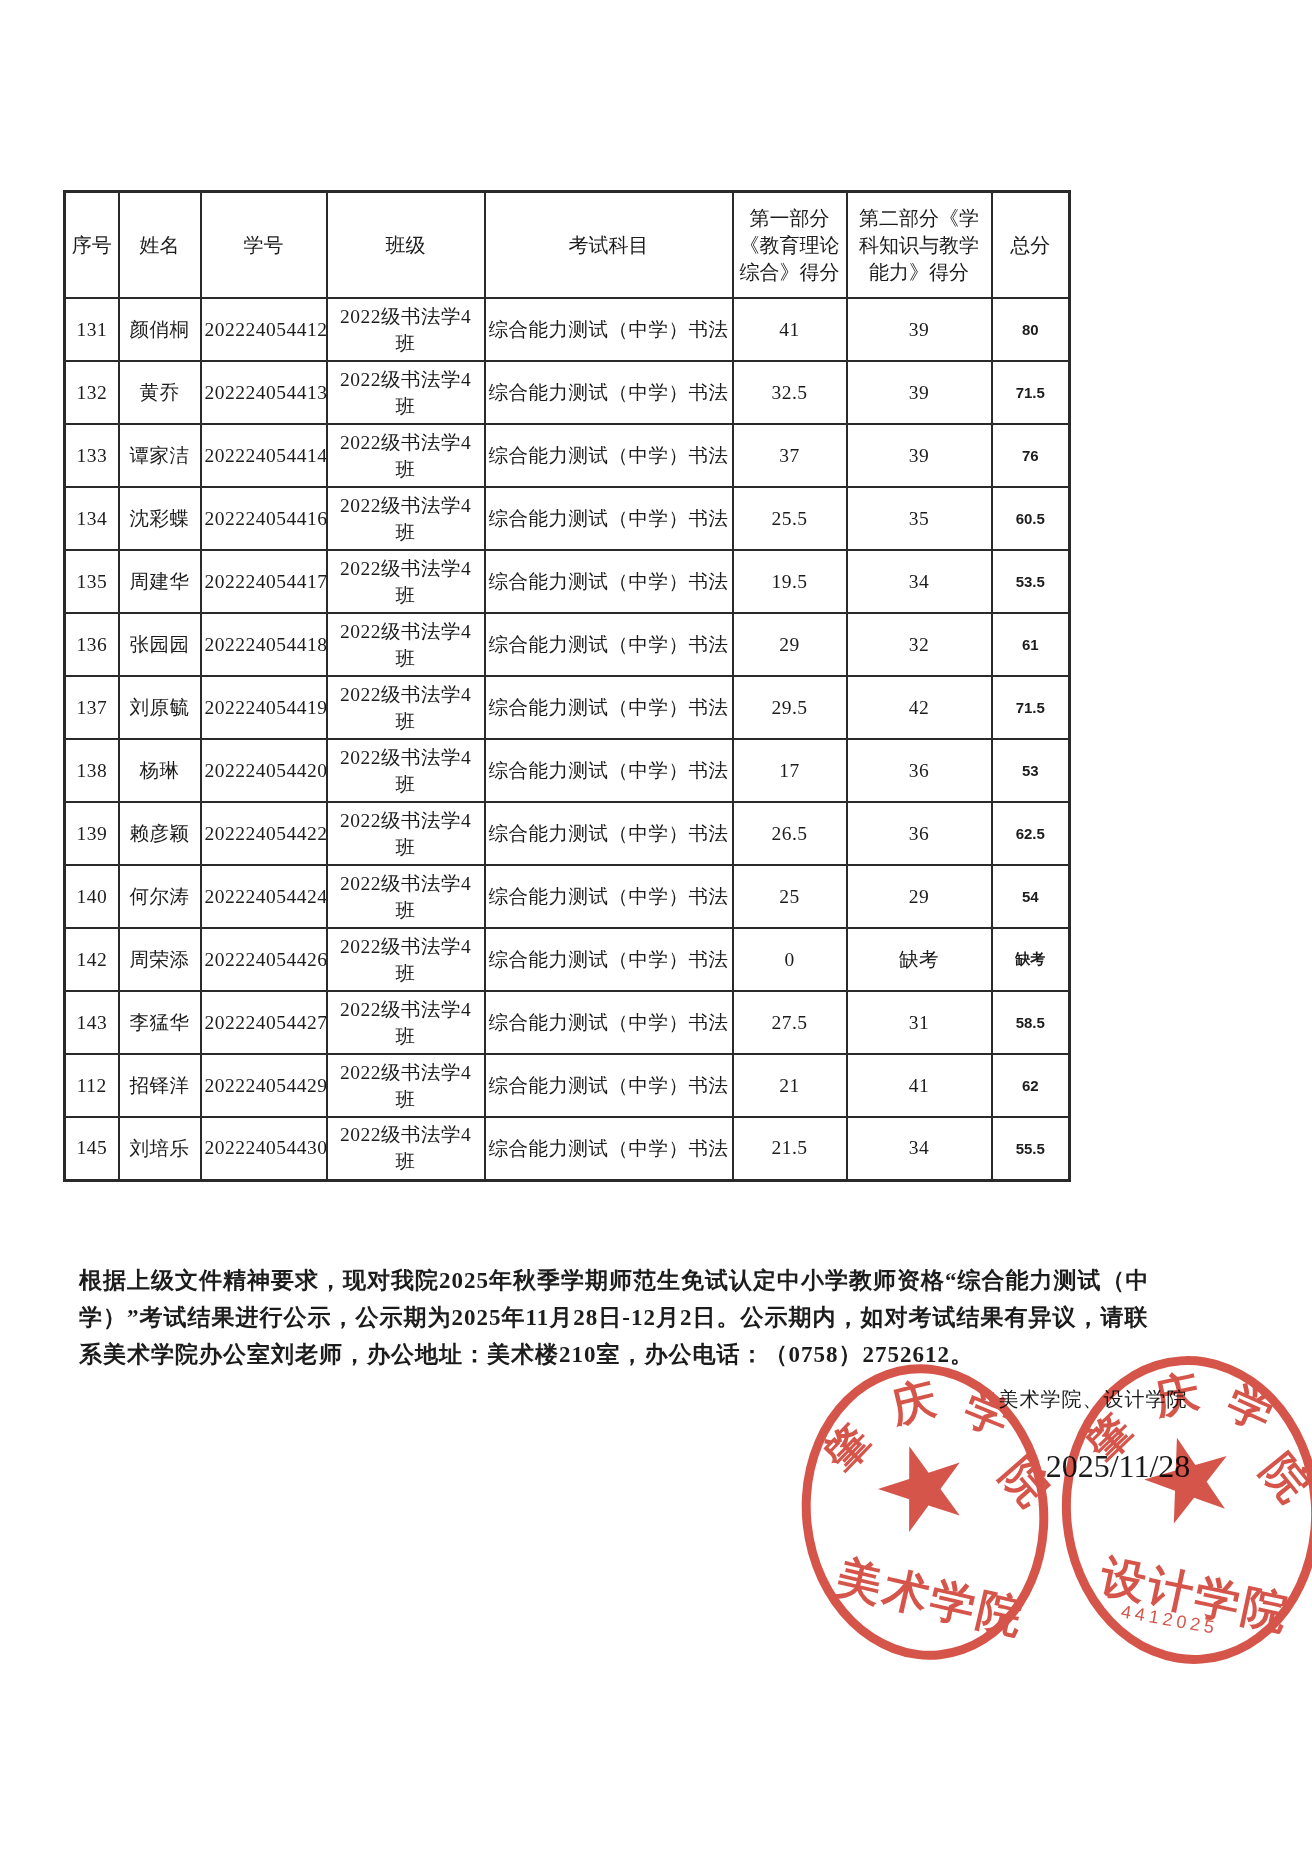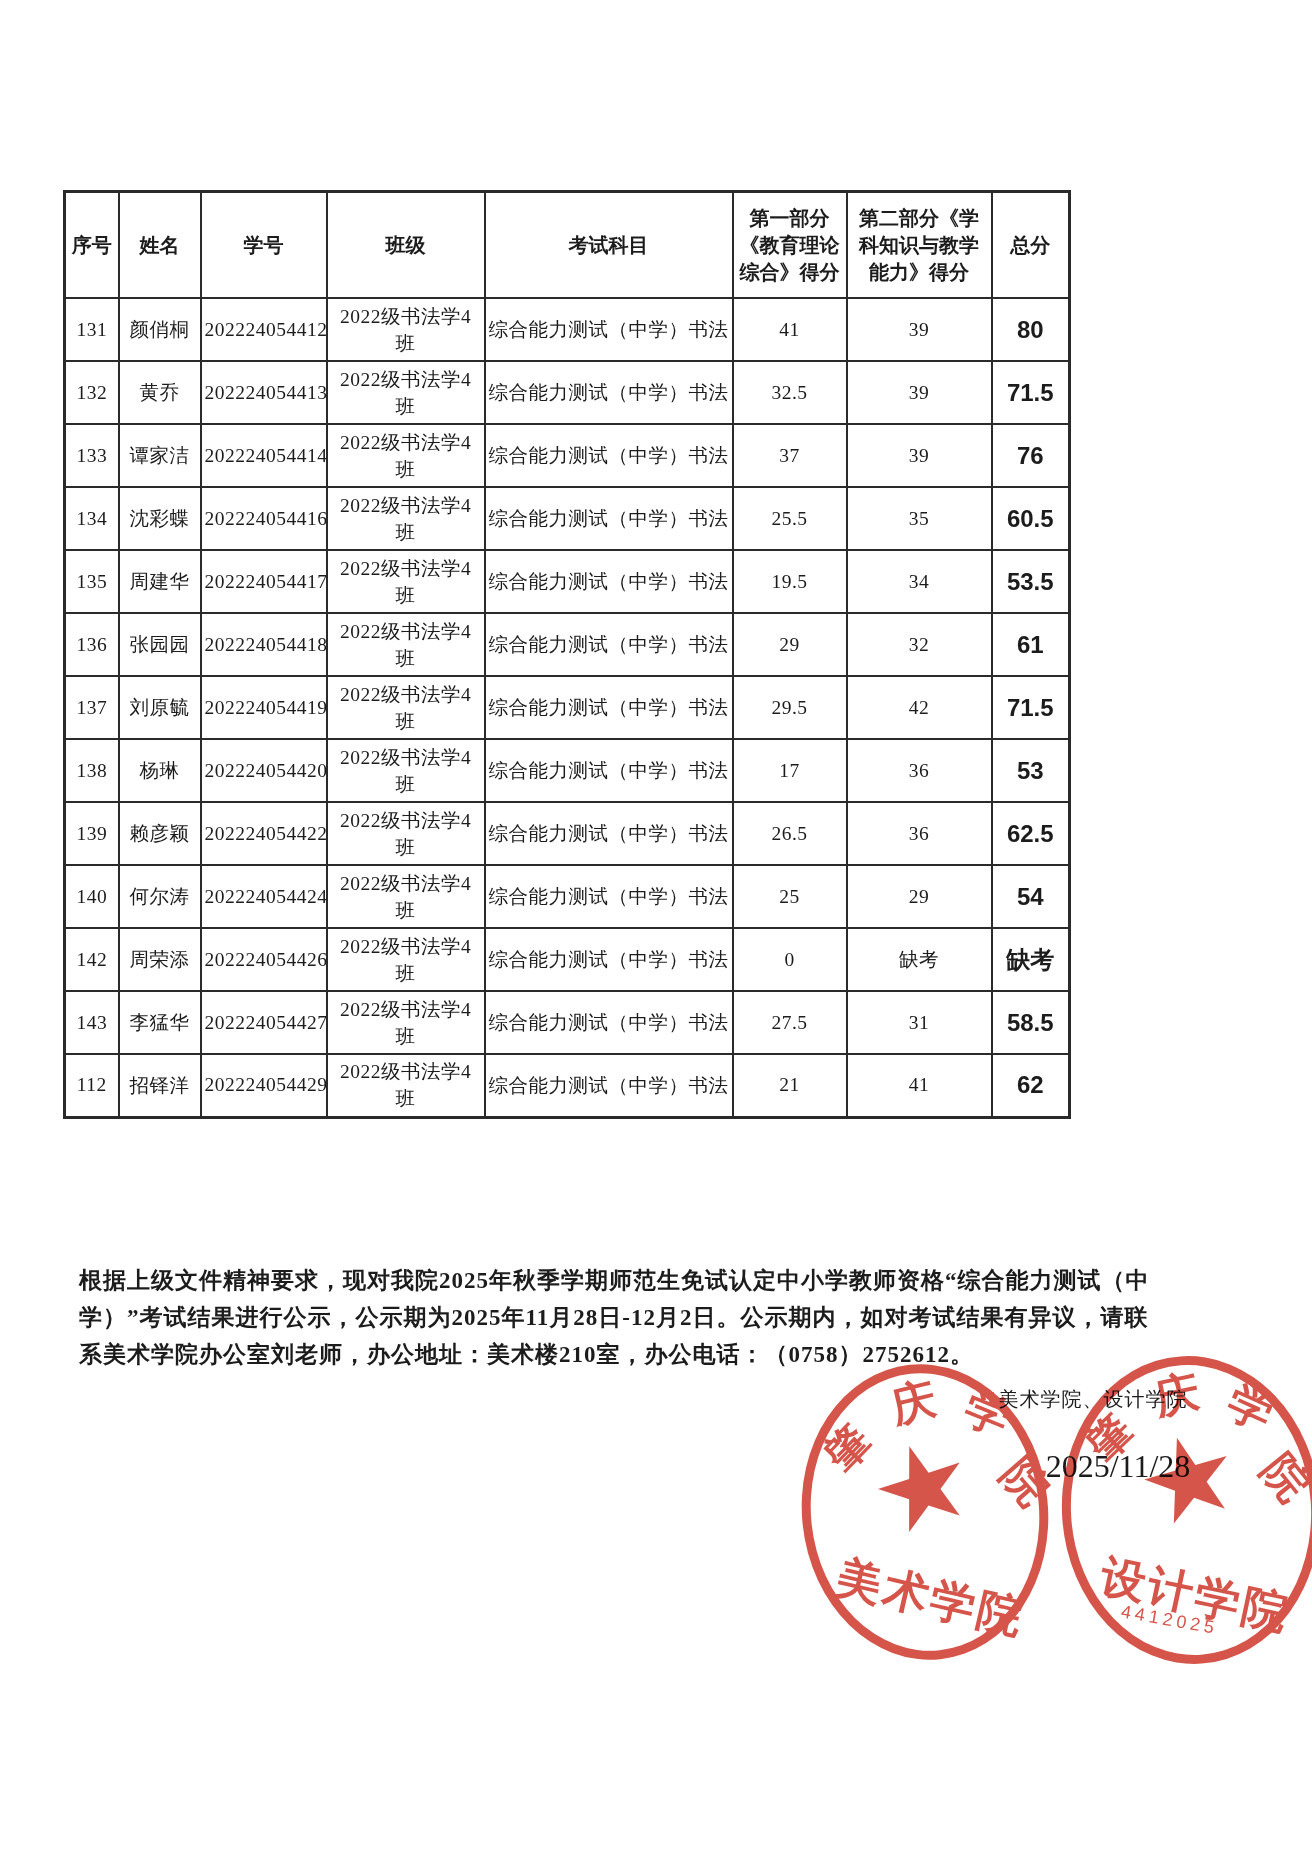"第一部分《教育理论综合》得分" .results-table thead th { font-weight: bold -> normal }
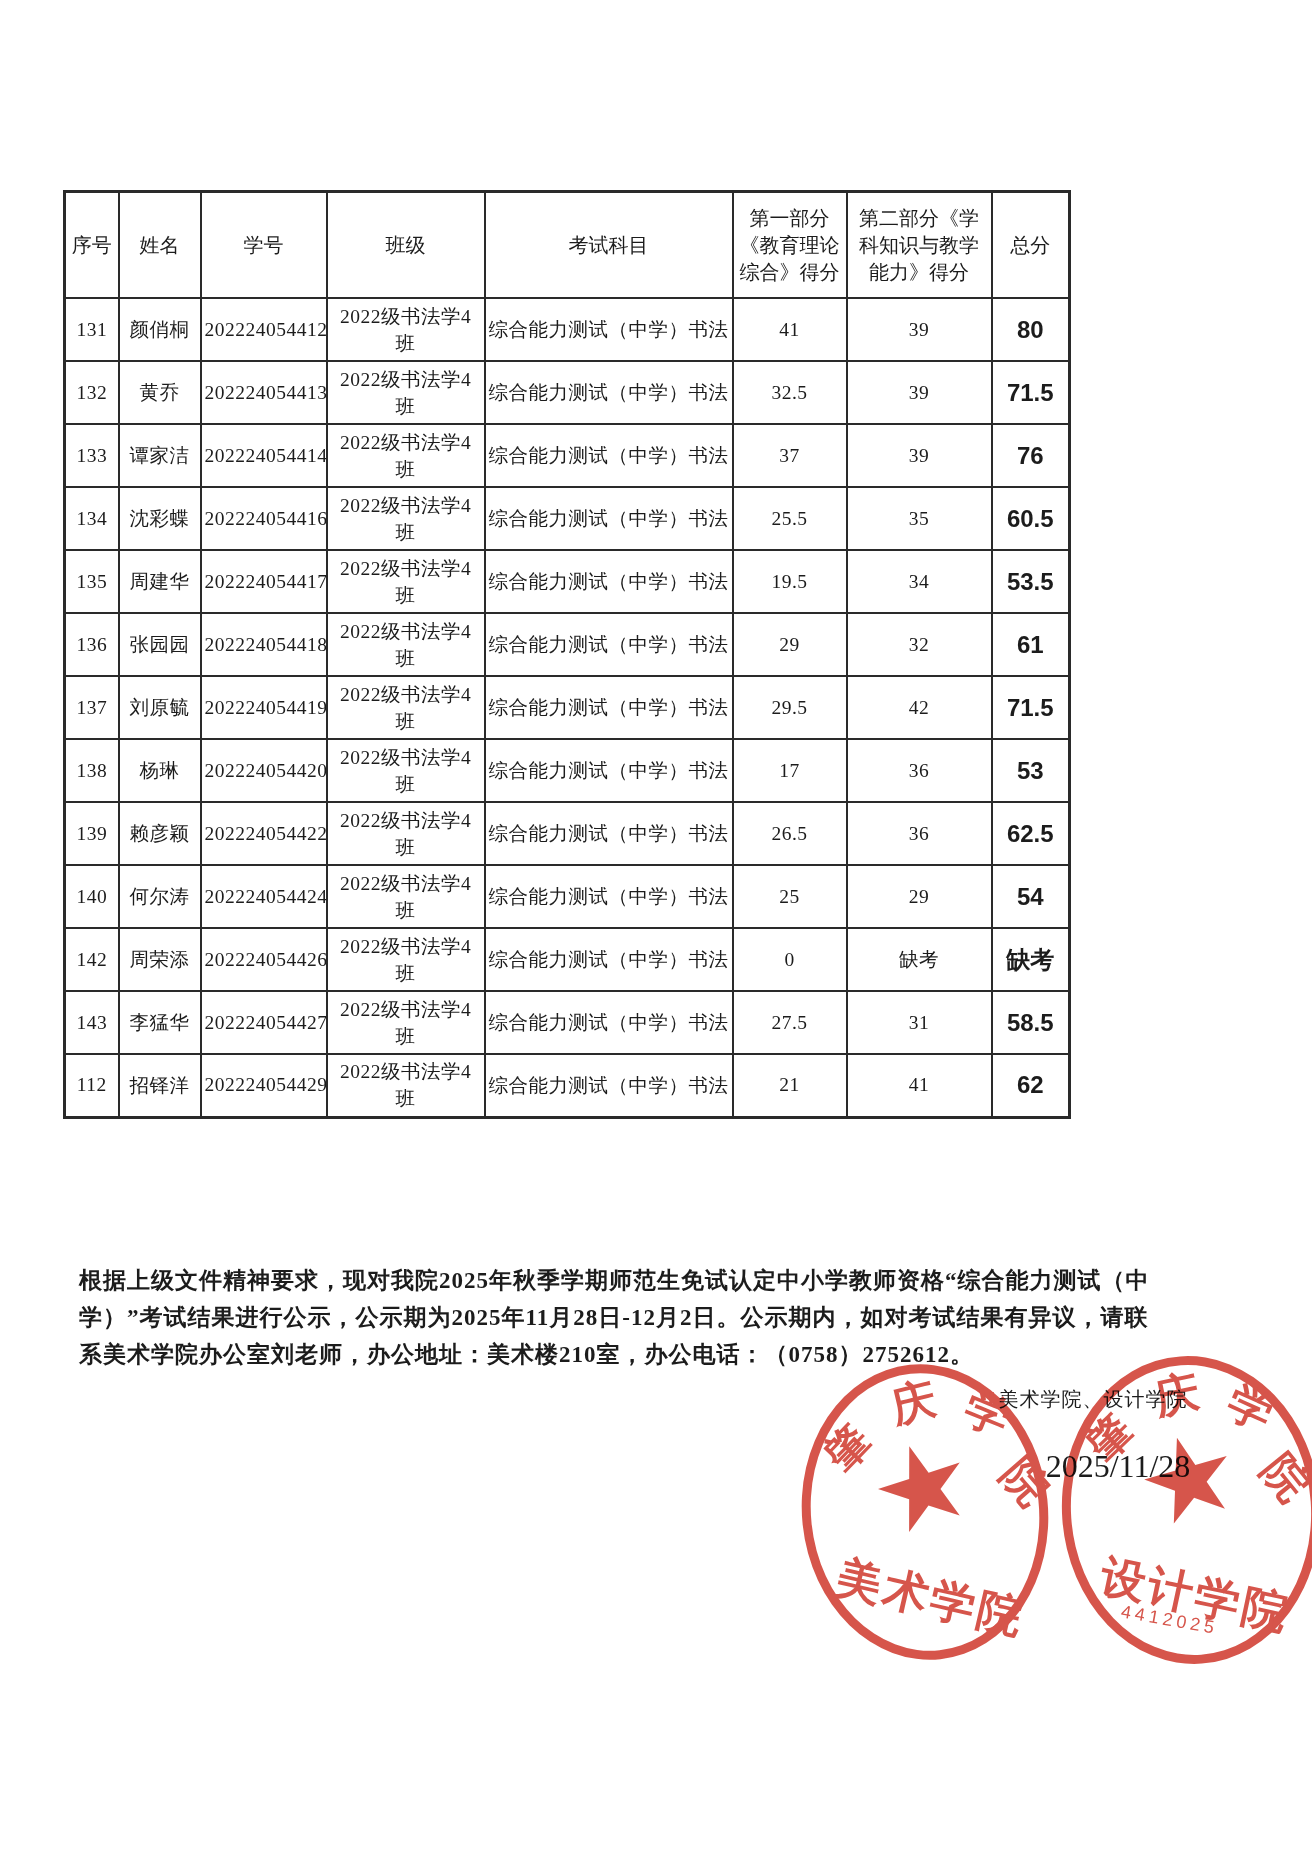"80" .results-table td.cell-total { font-size: 24px -> 15px }
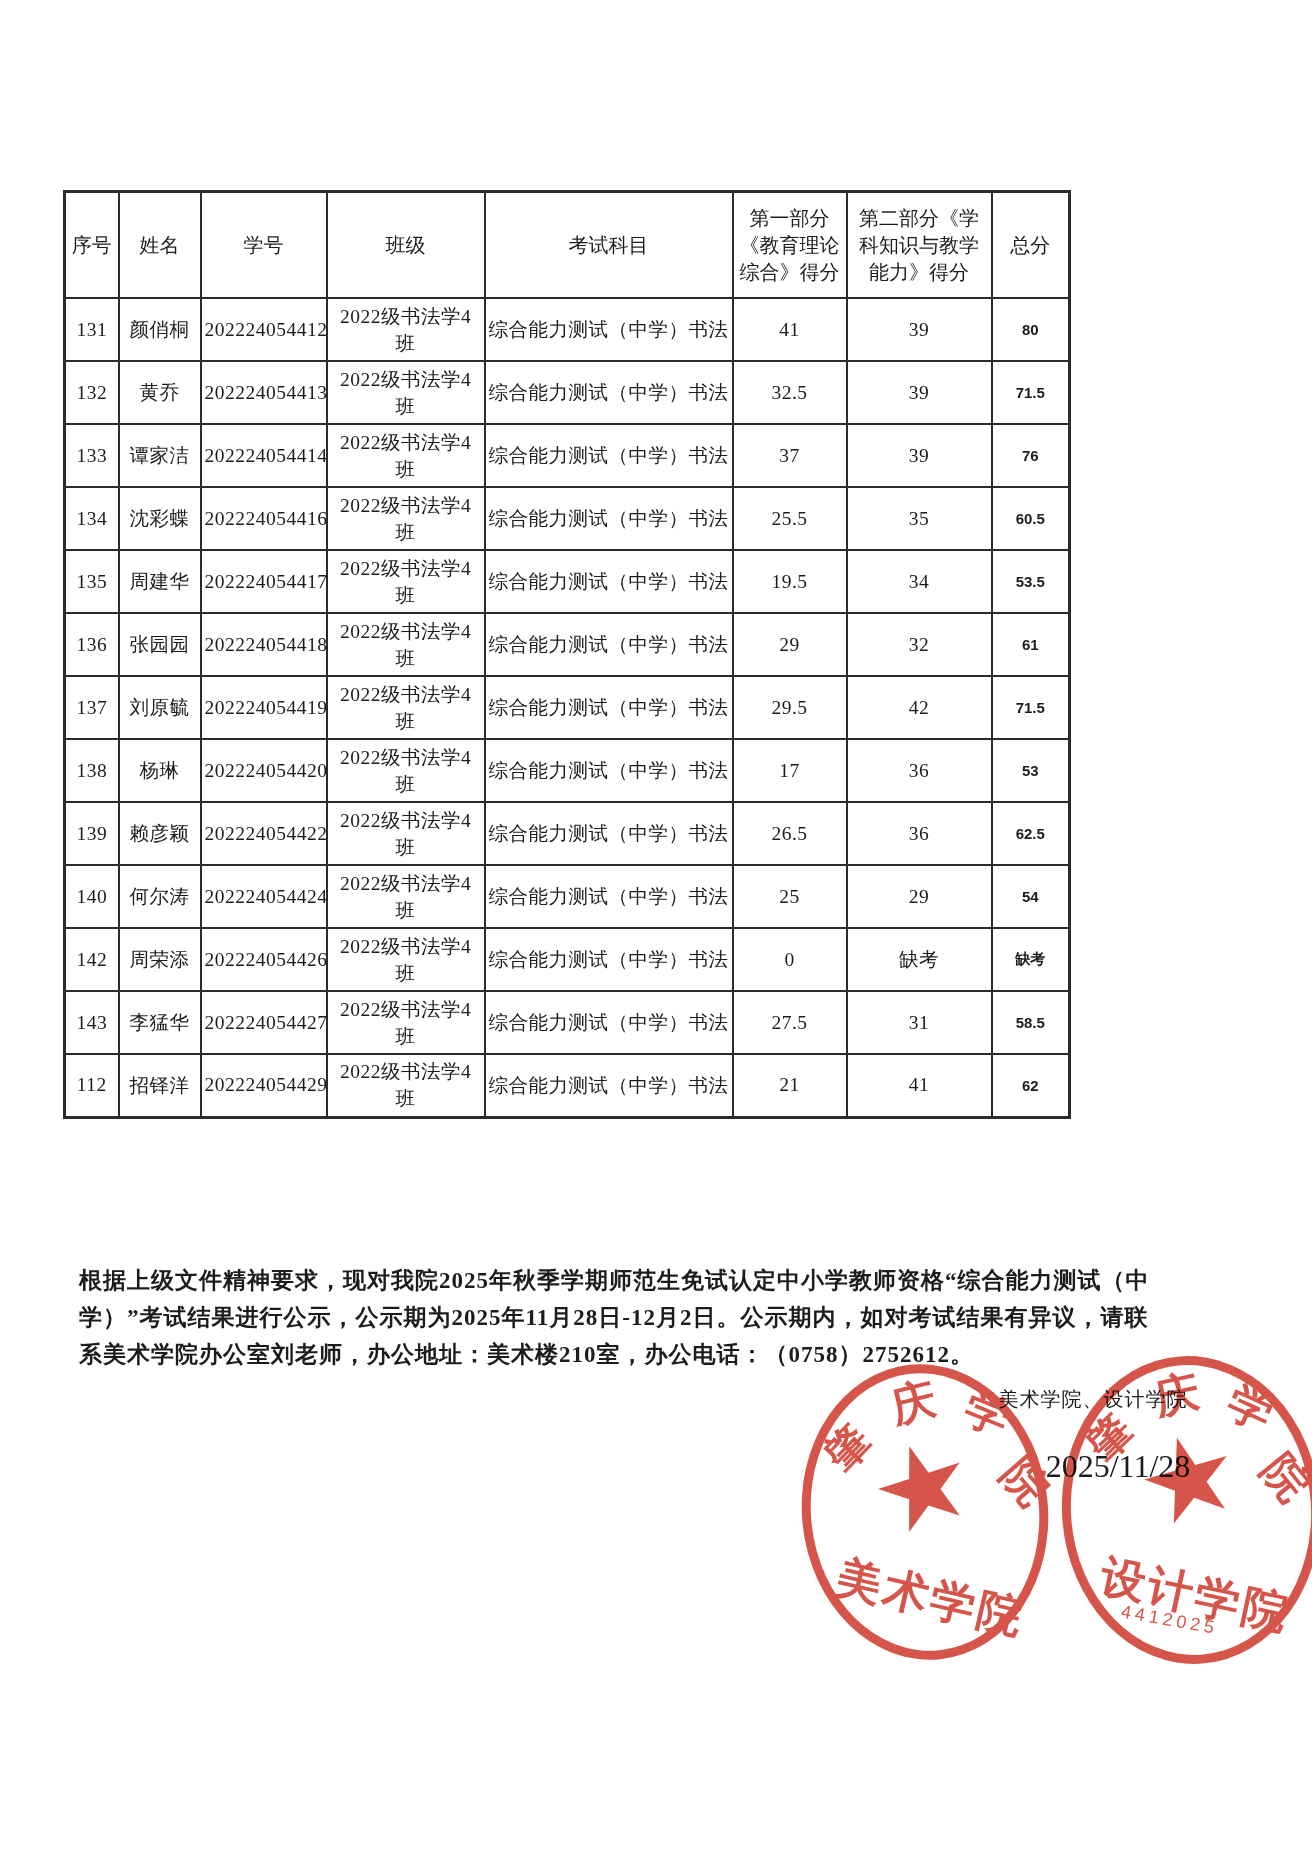"145" tr { html: none -> <tr> <td>145</td> <td>刘培乐</td> <td>202224054430</td> <td>2022级书法学4班</td> <td>综合能力测试（中学）书法</td> <td>21.5</td> <td>34</td> <td>55.5</td> </tr> }
